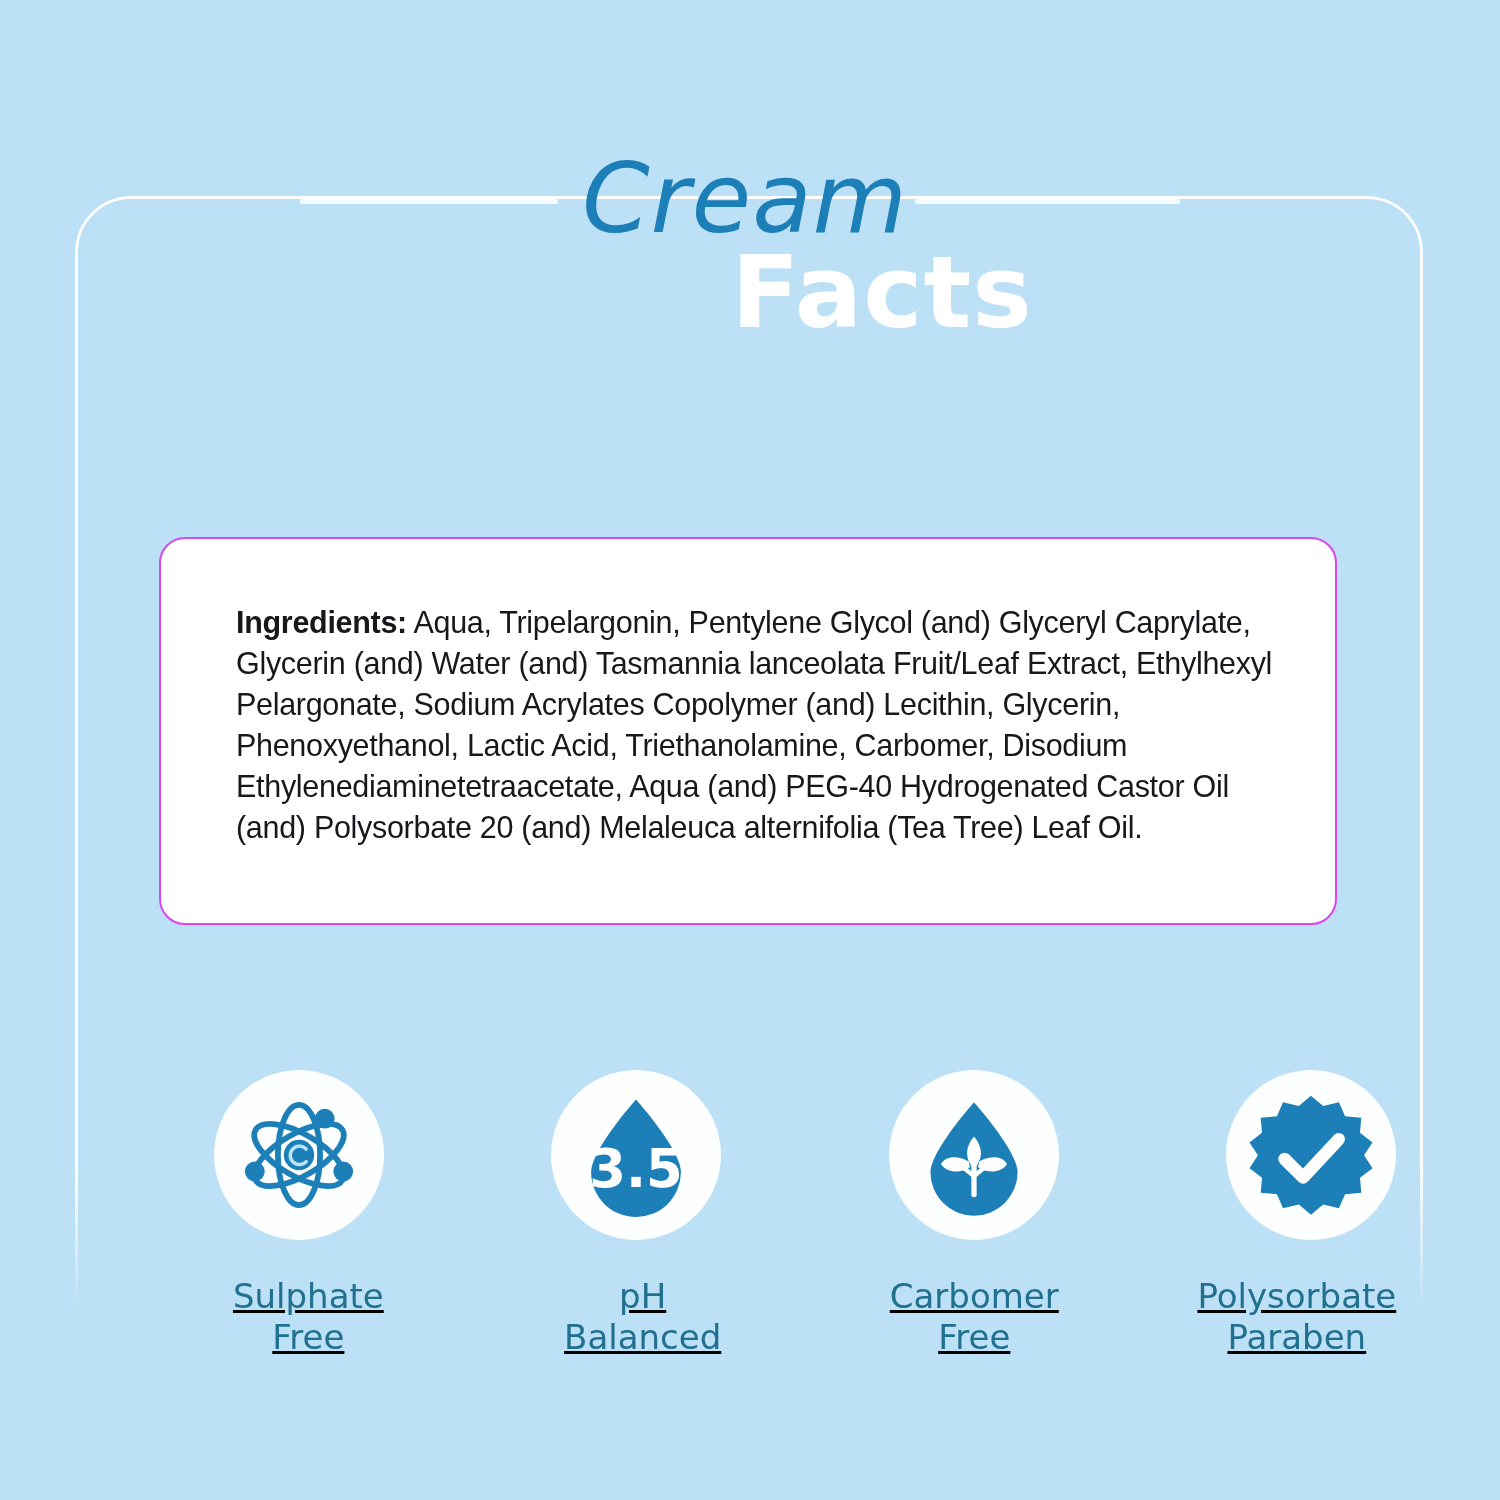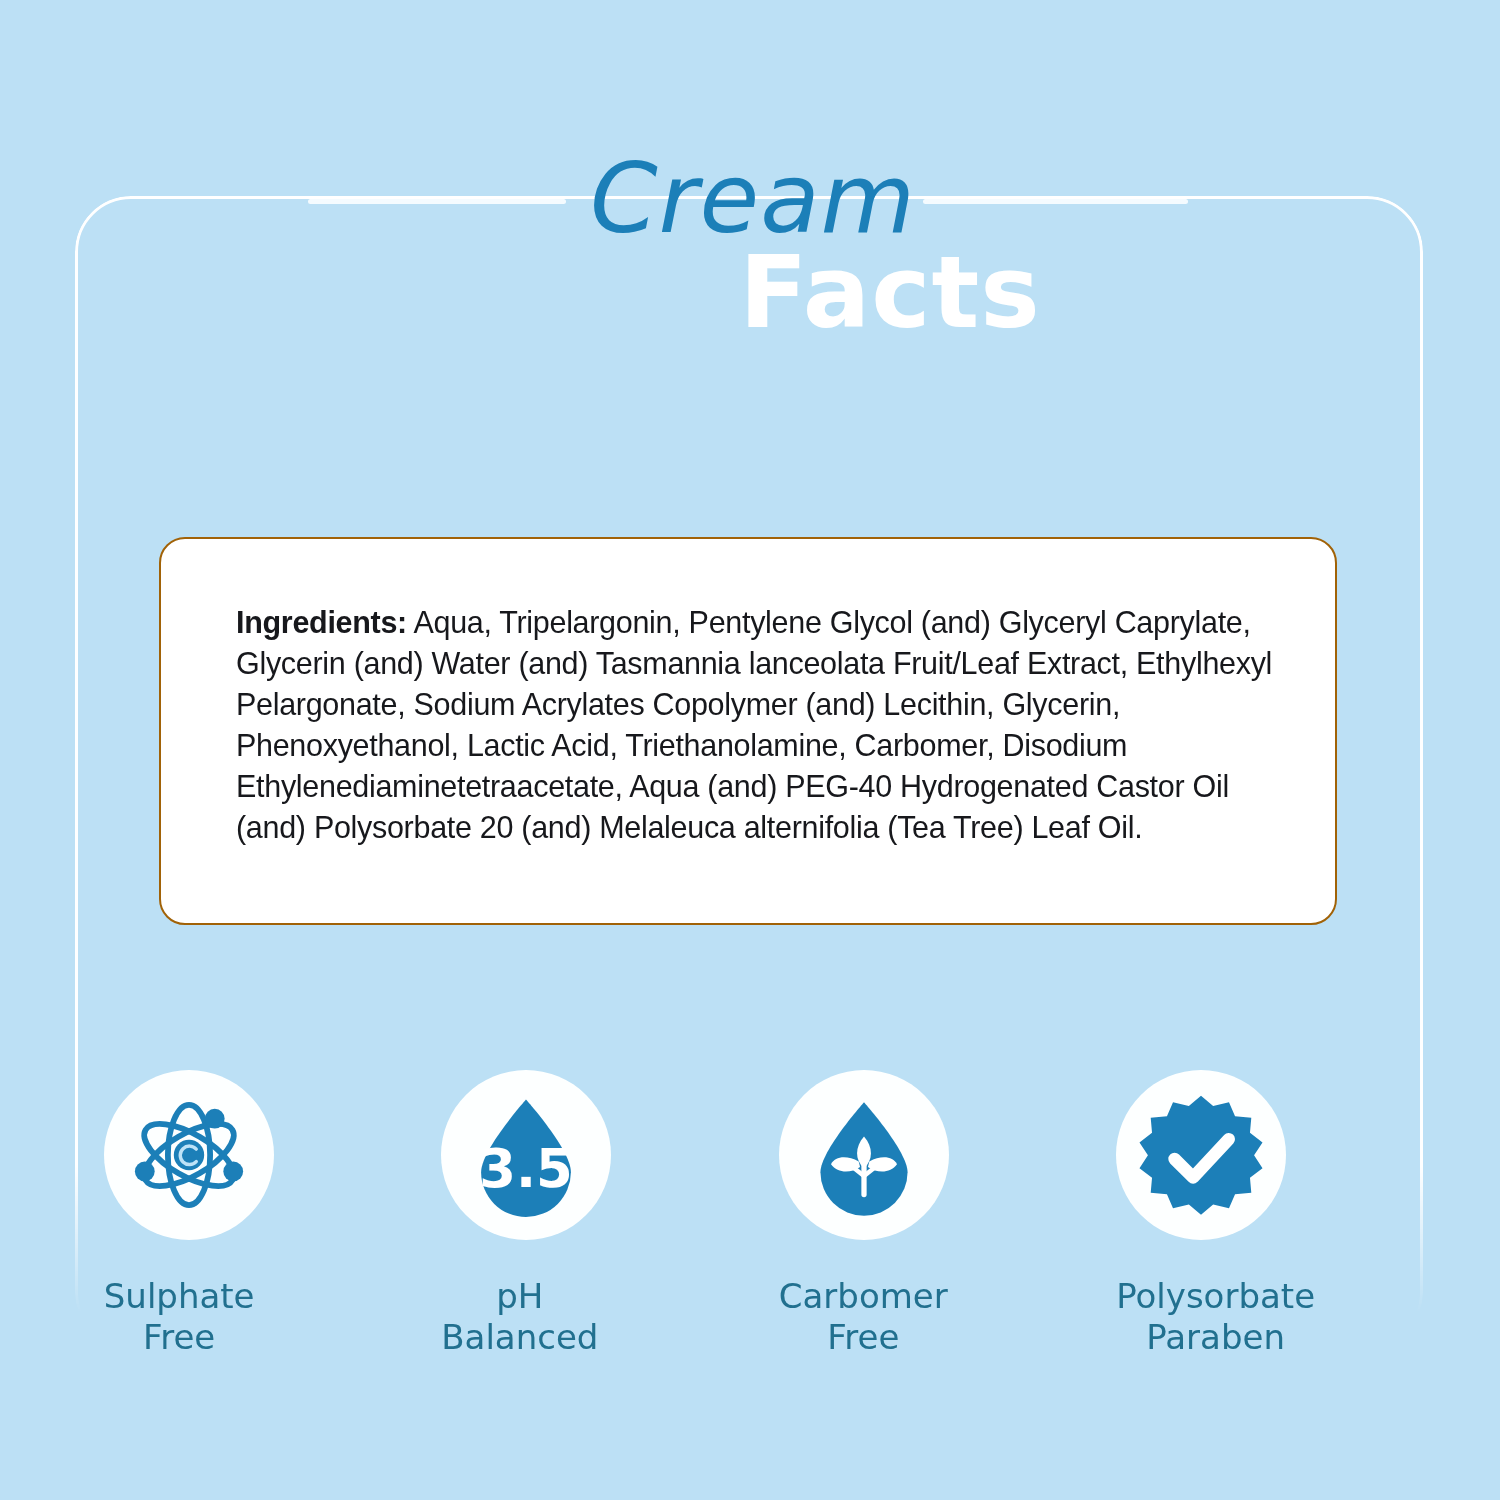"Cream" .header { left: 8px -> 0 }
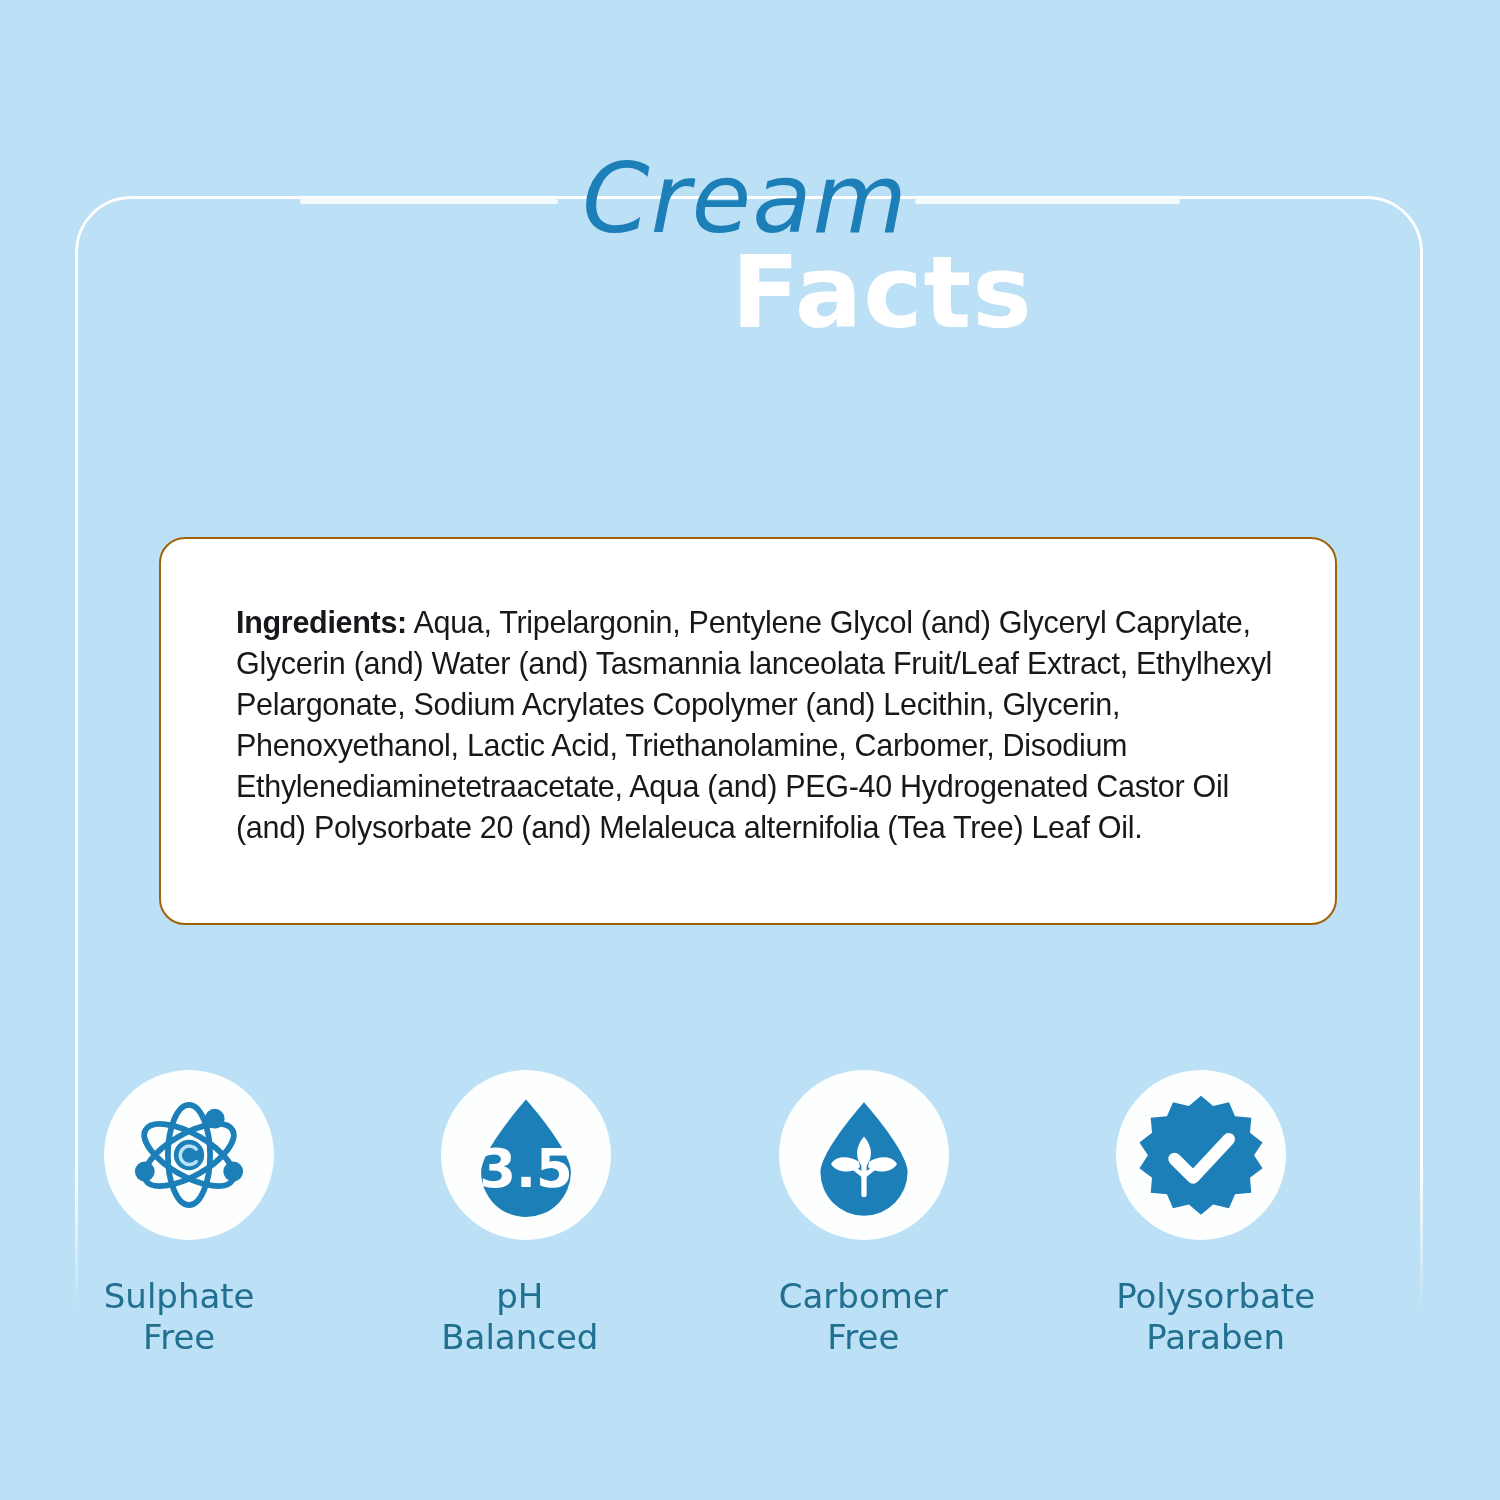"Ingredients: Aqua, Tripelargonin," .card { border: 2px solid #a16207 -> 2px solid #d946ef }
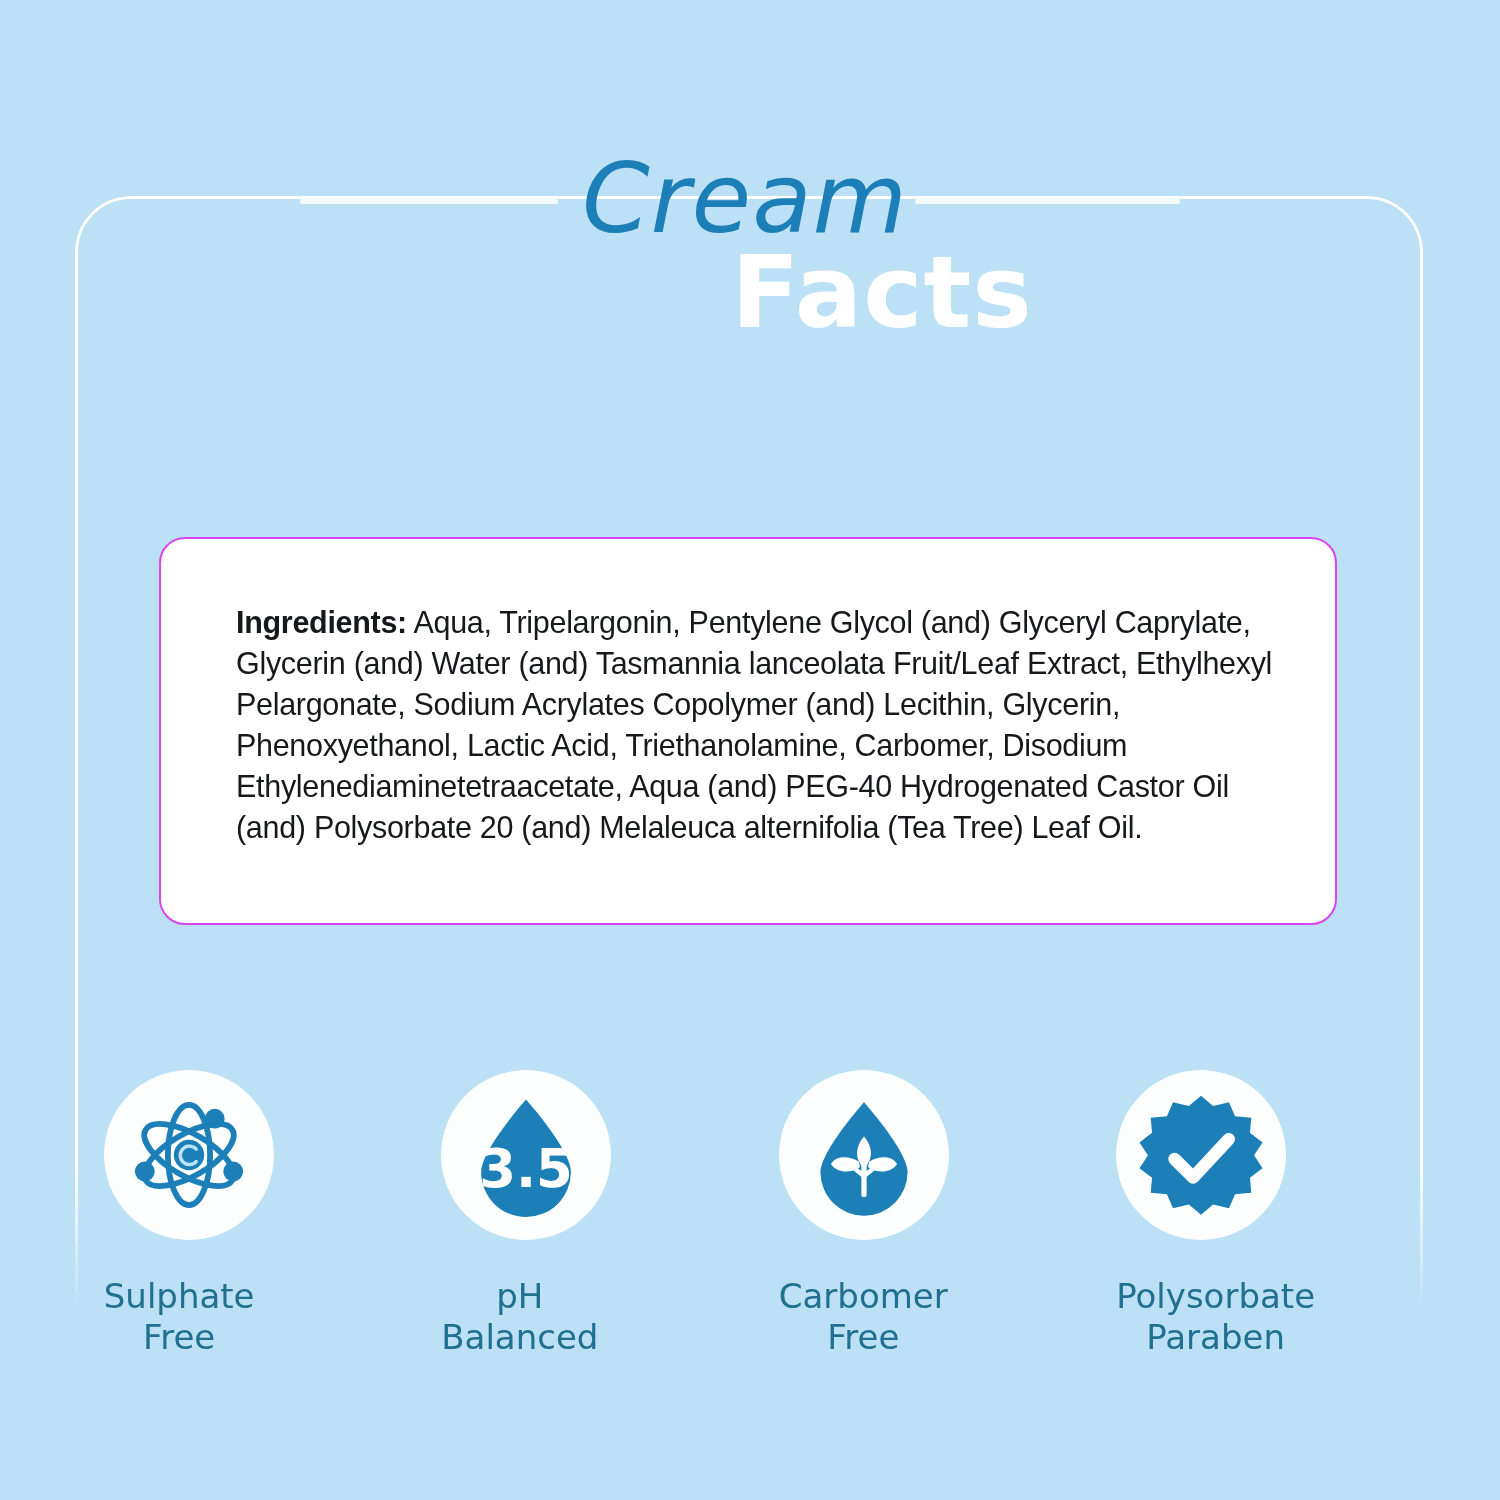"3.5" .feature { align-items: flex-start -> flex-end; text-decoration: none -> underline }
